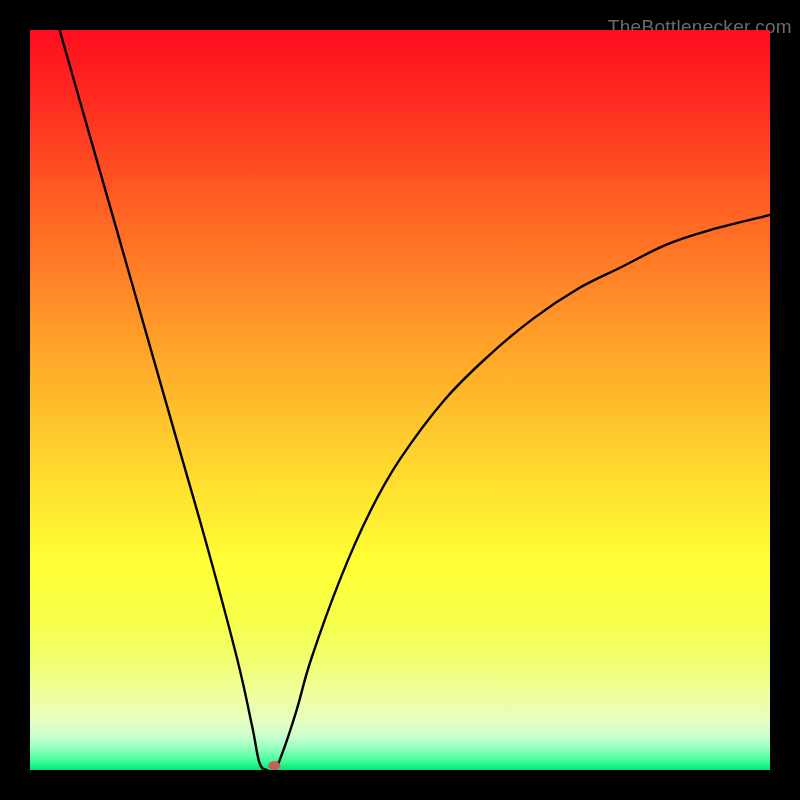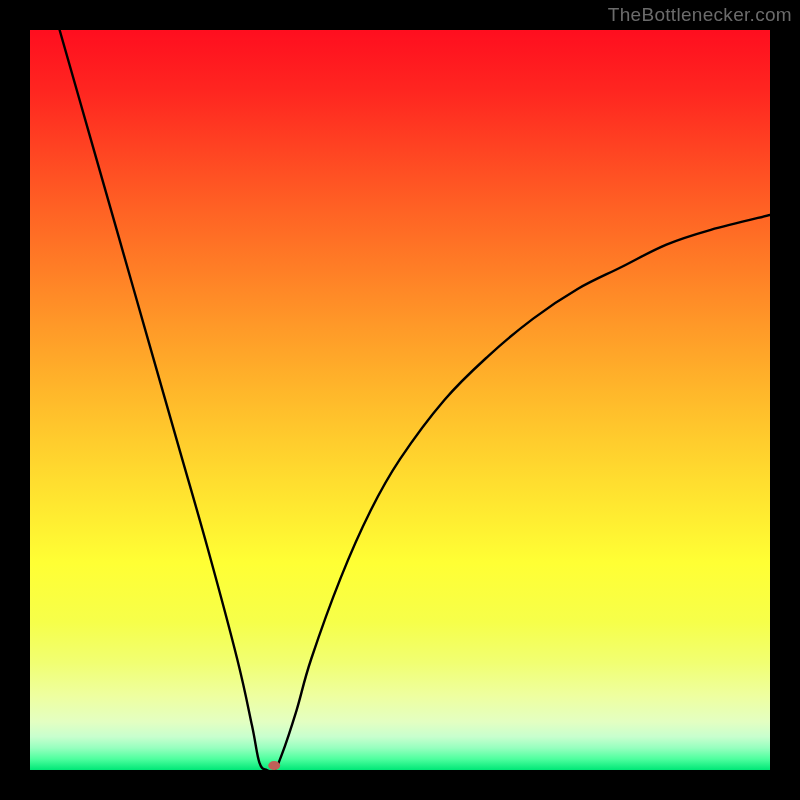"TheBottlenecker.com" .watermark { top: 4px -> 16px }
